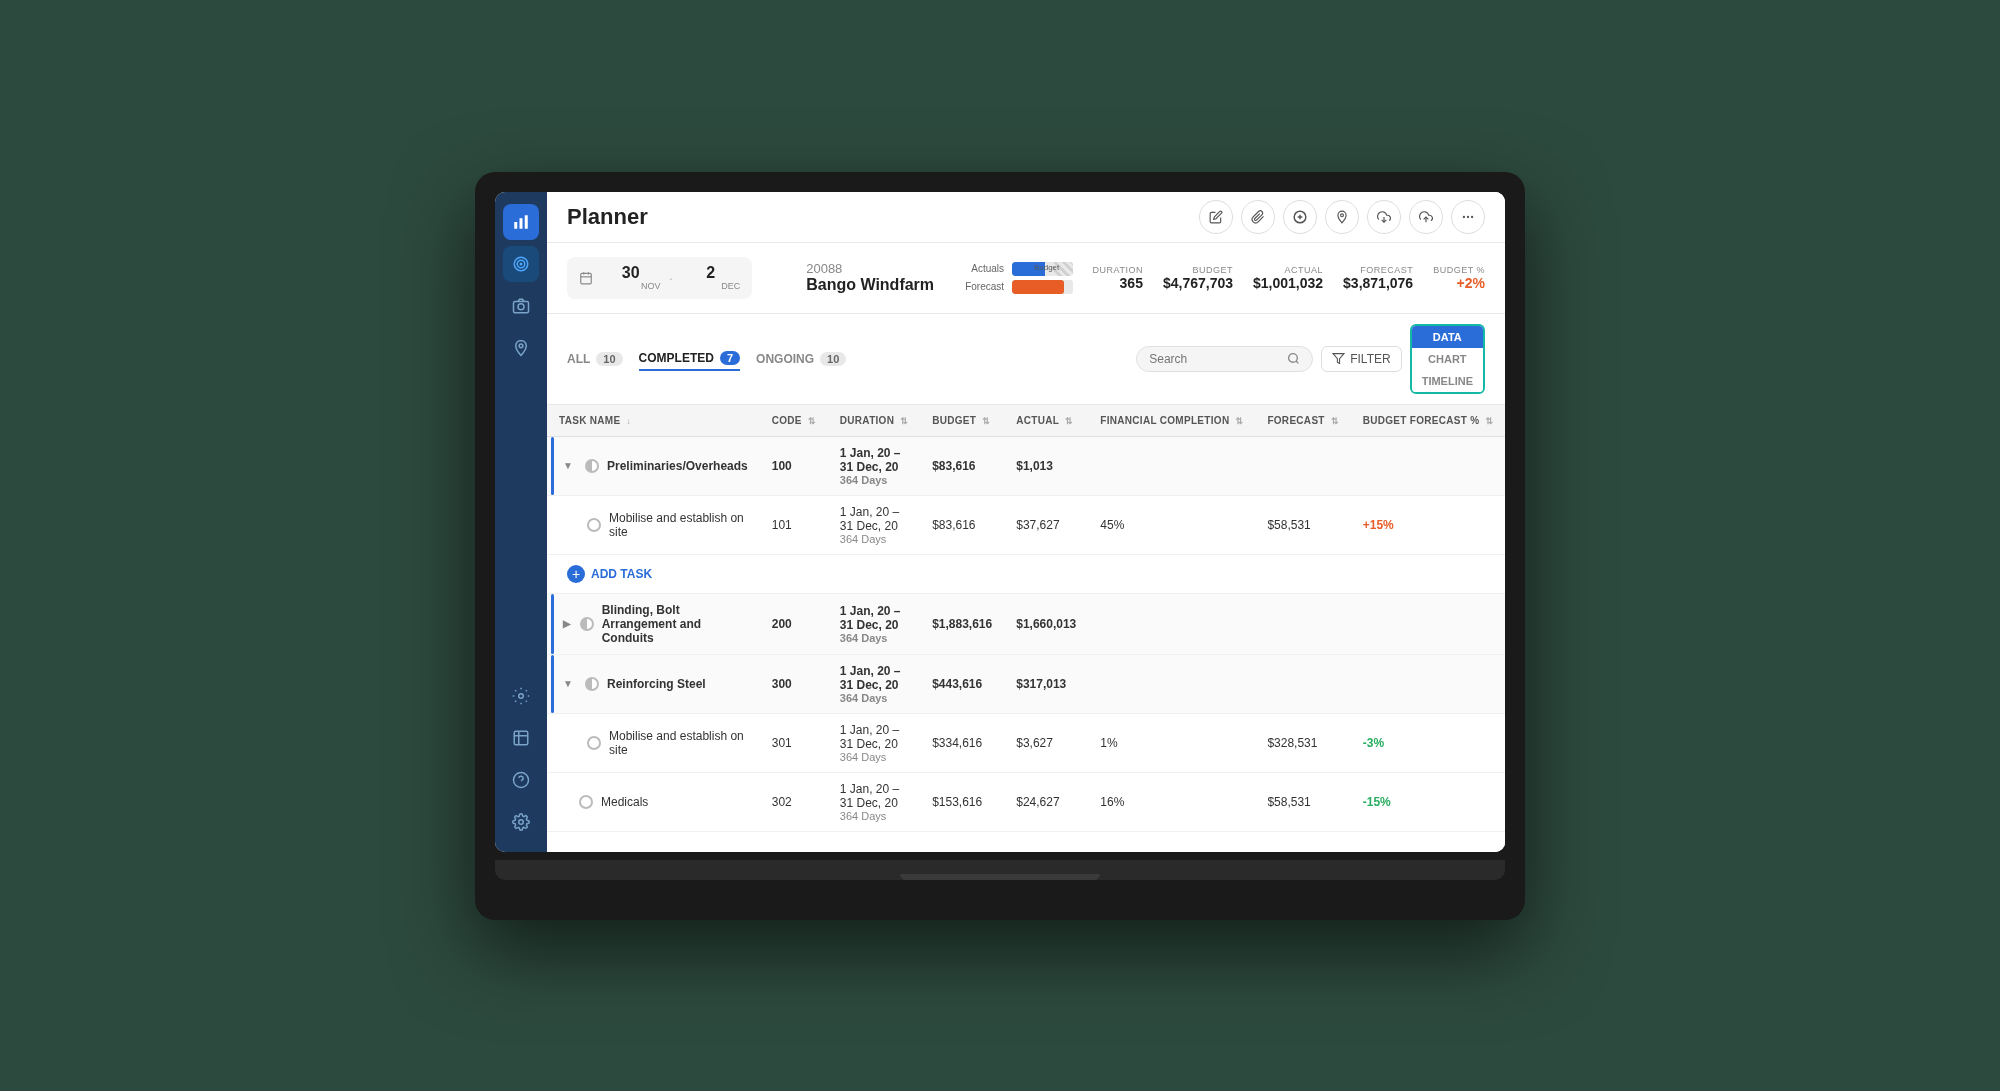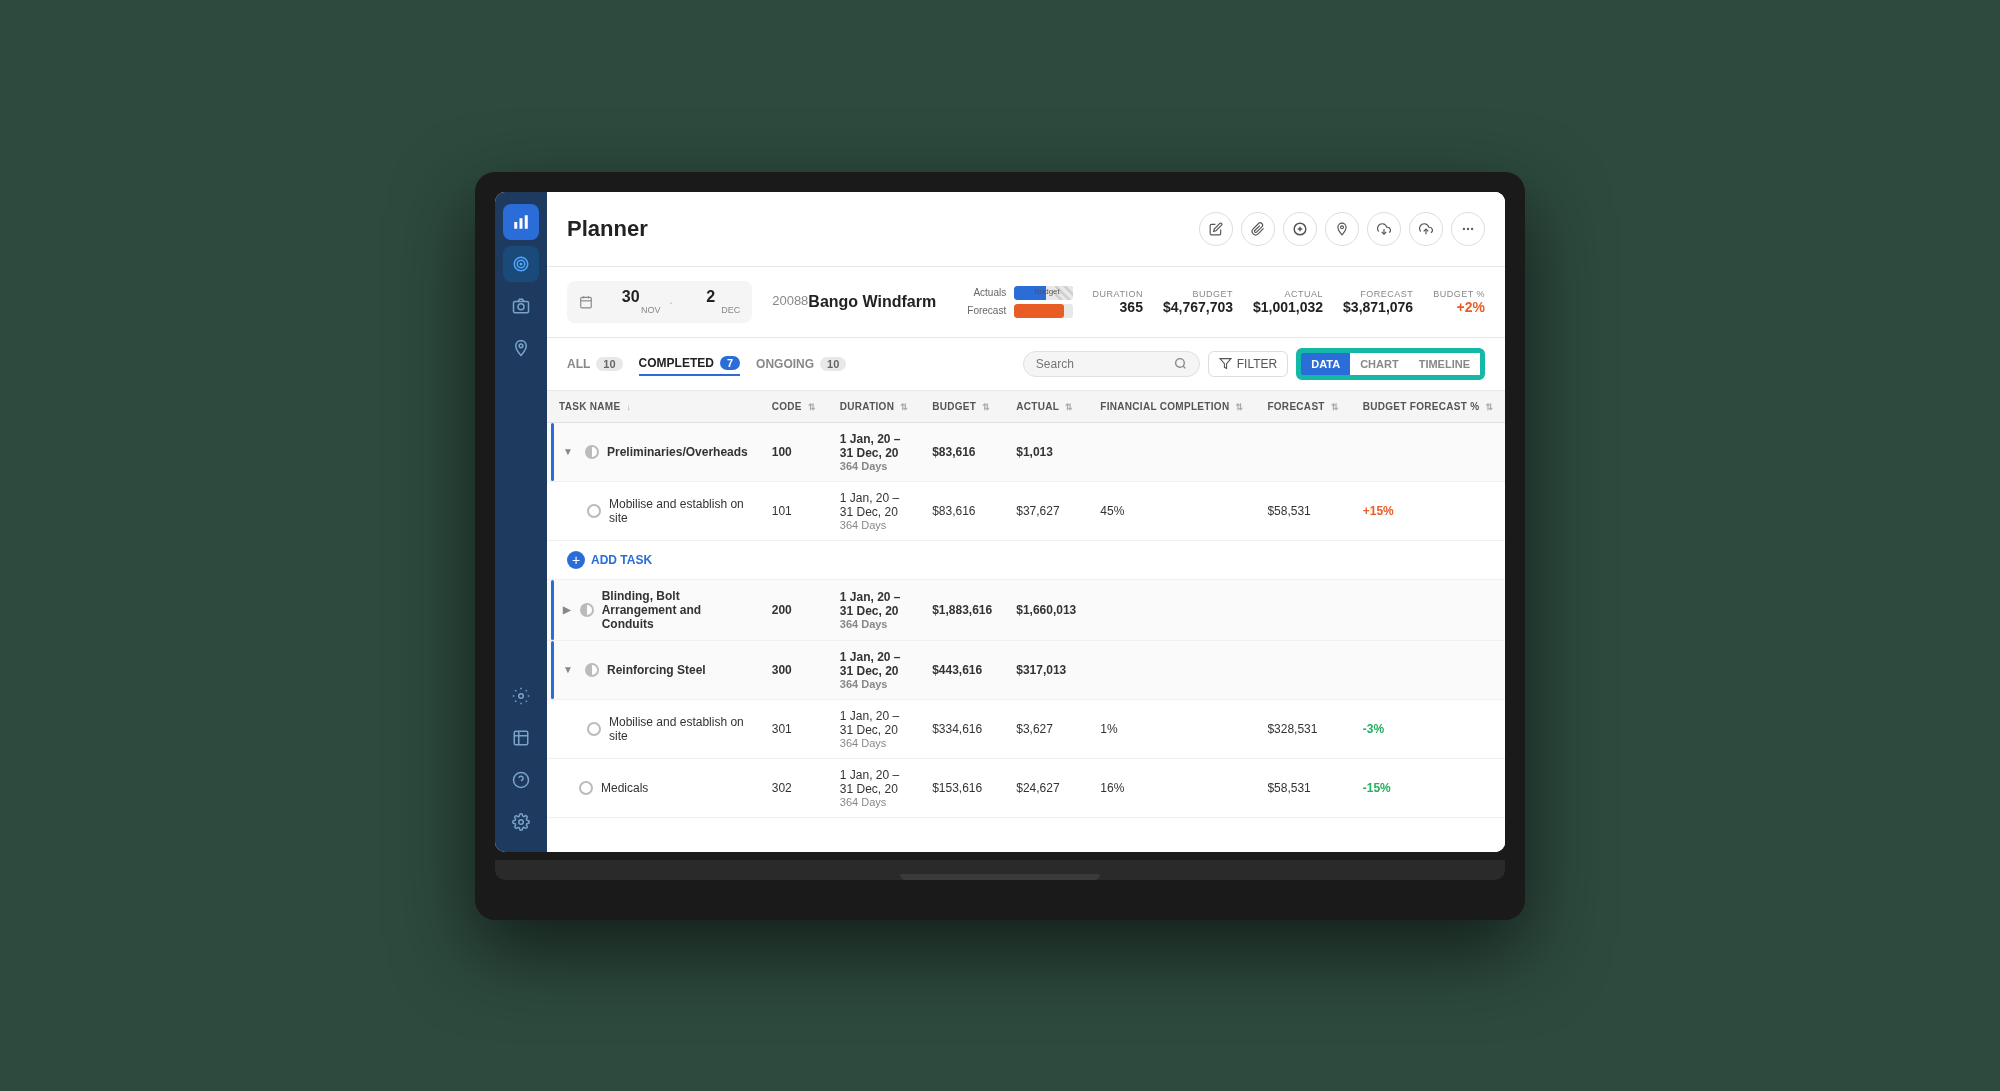"Planner" .header { padding: 20px 20px -> 8px 20px }
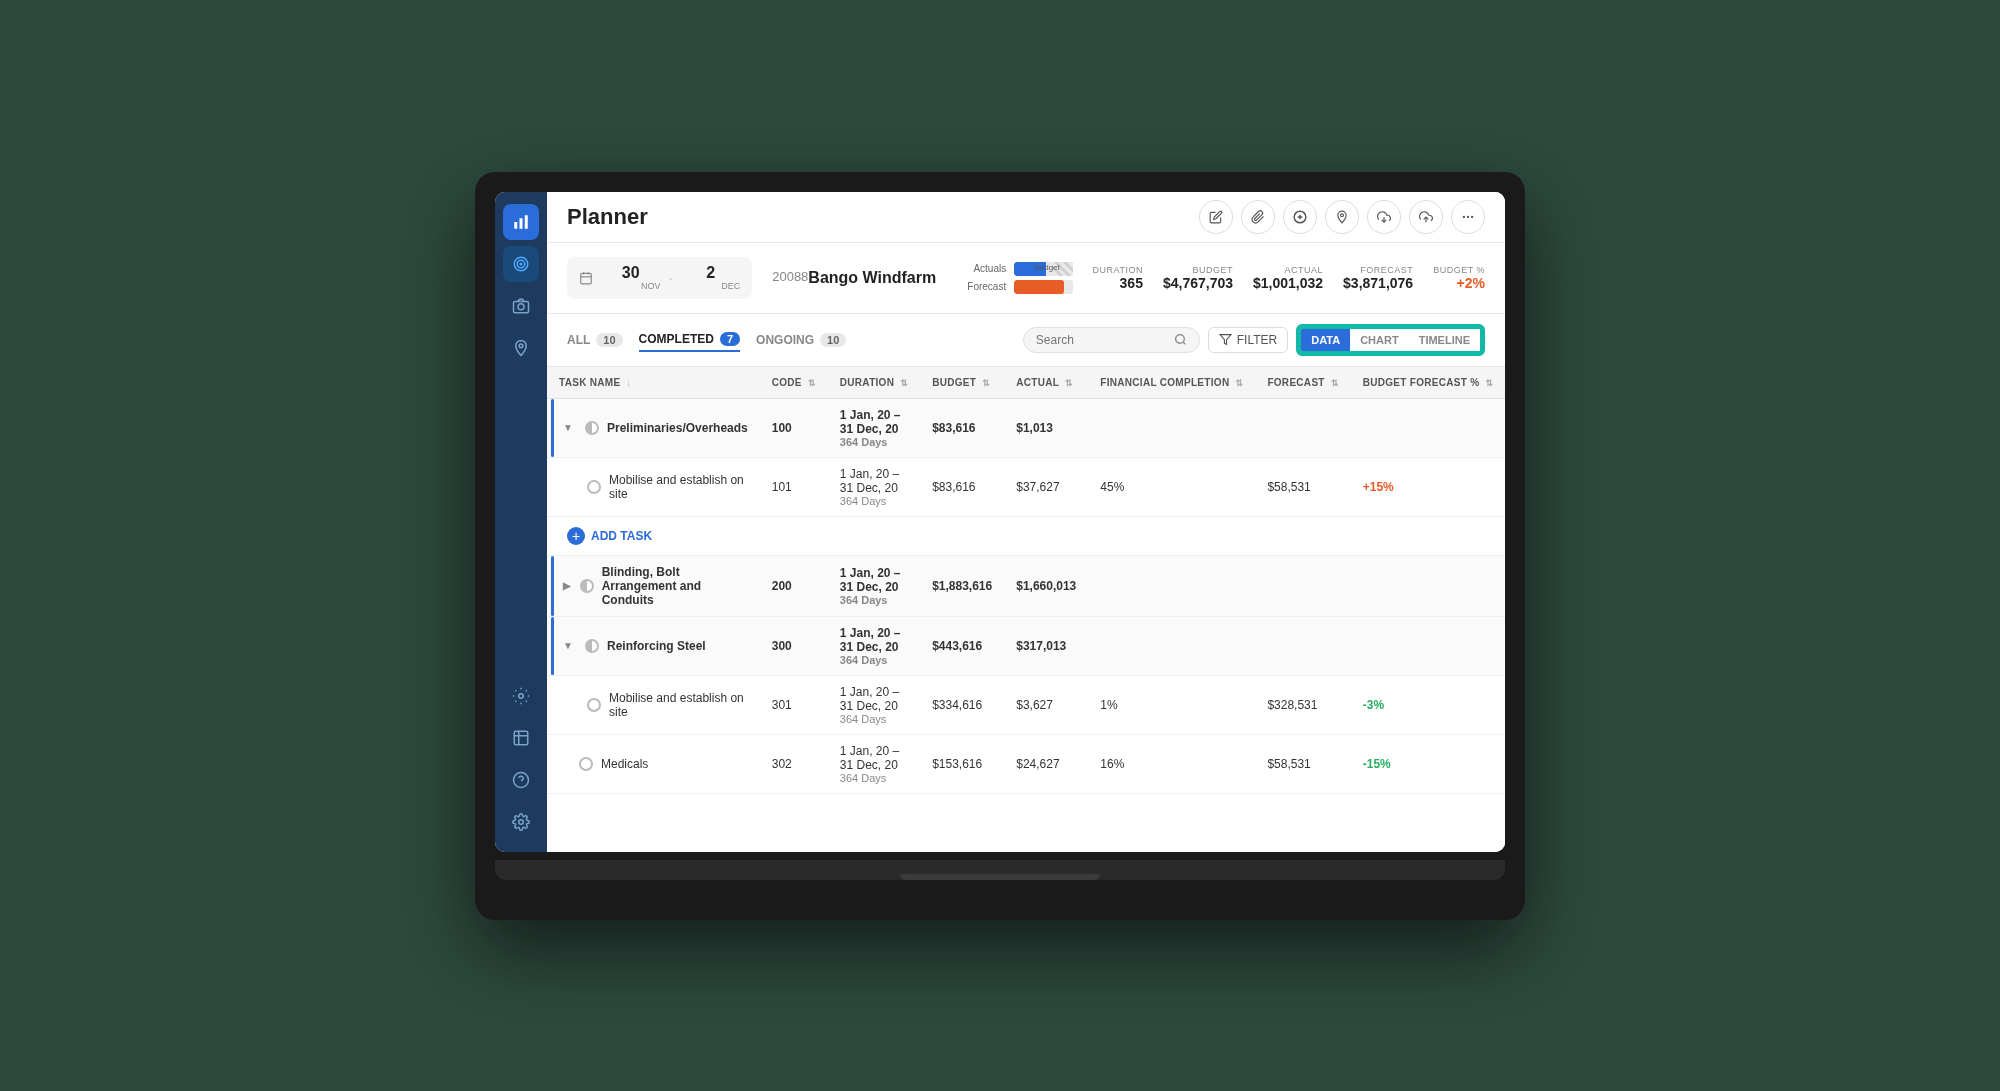"20088" .project-info { flex-direction: row -> column; margin-left: none -> 34px }
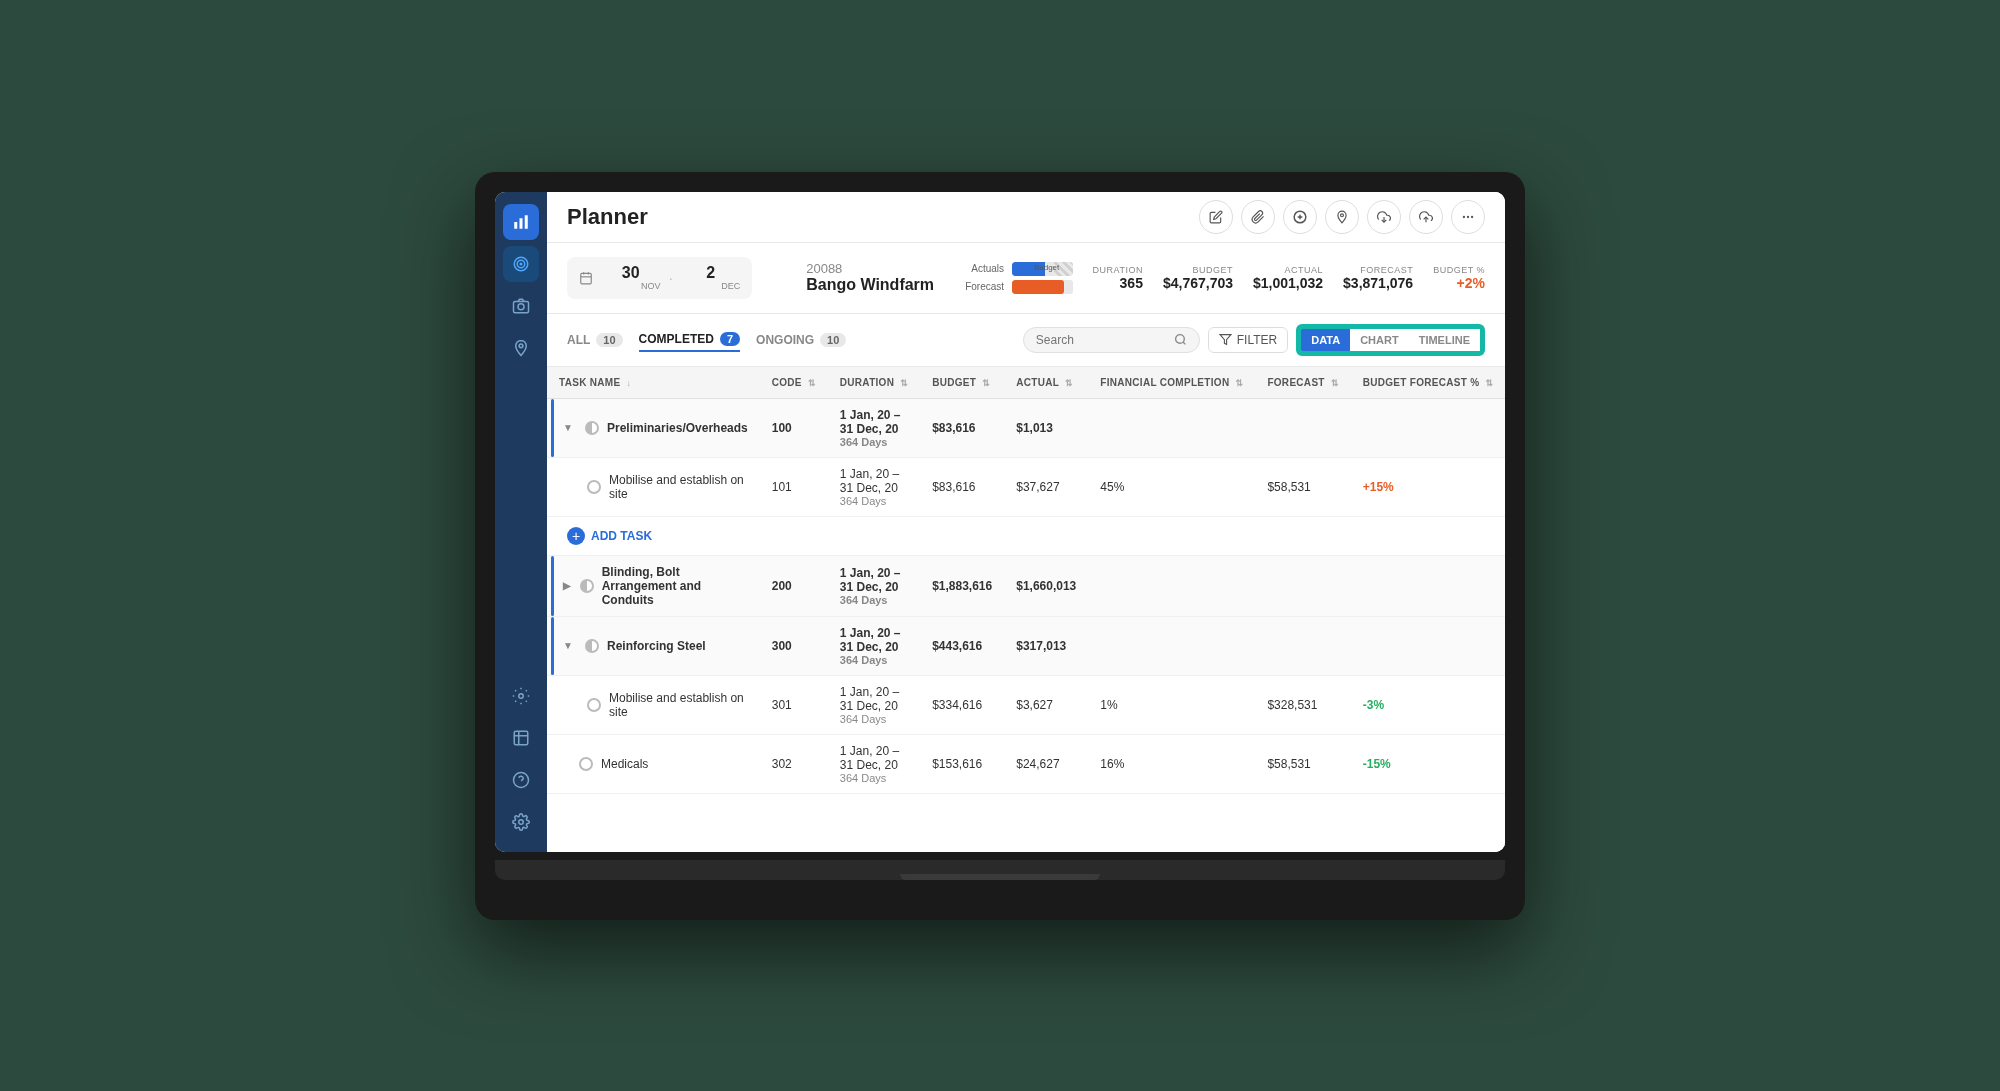"DATA" .view-btns { border: 5px solid #14b8a6 -> 2px solid #14b8a6; flex-direction: none -> column }
